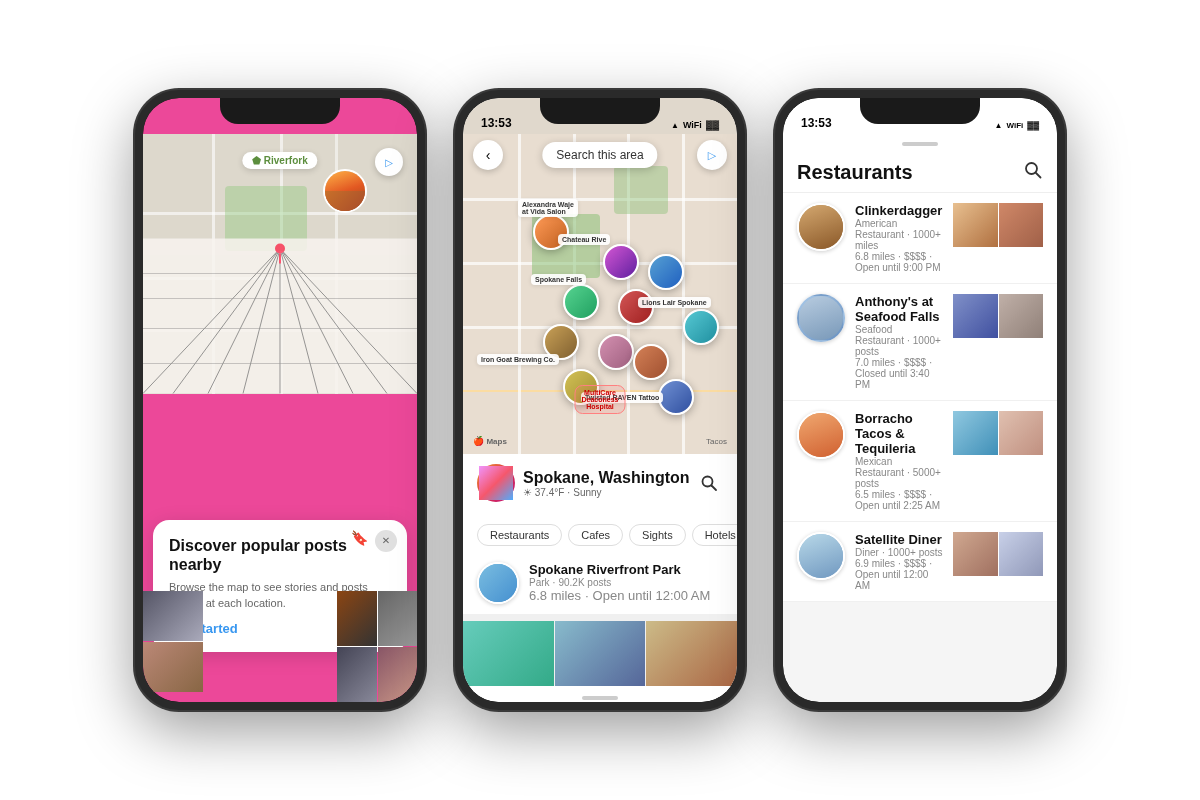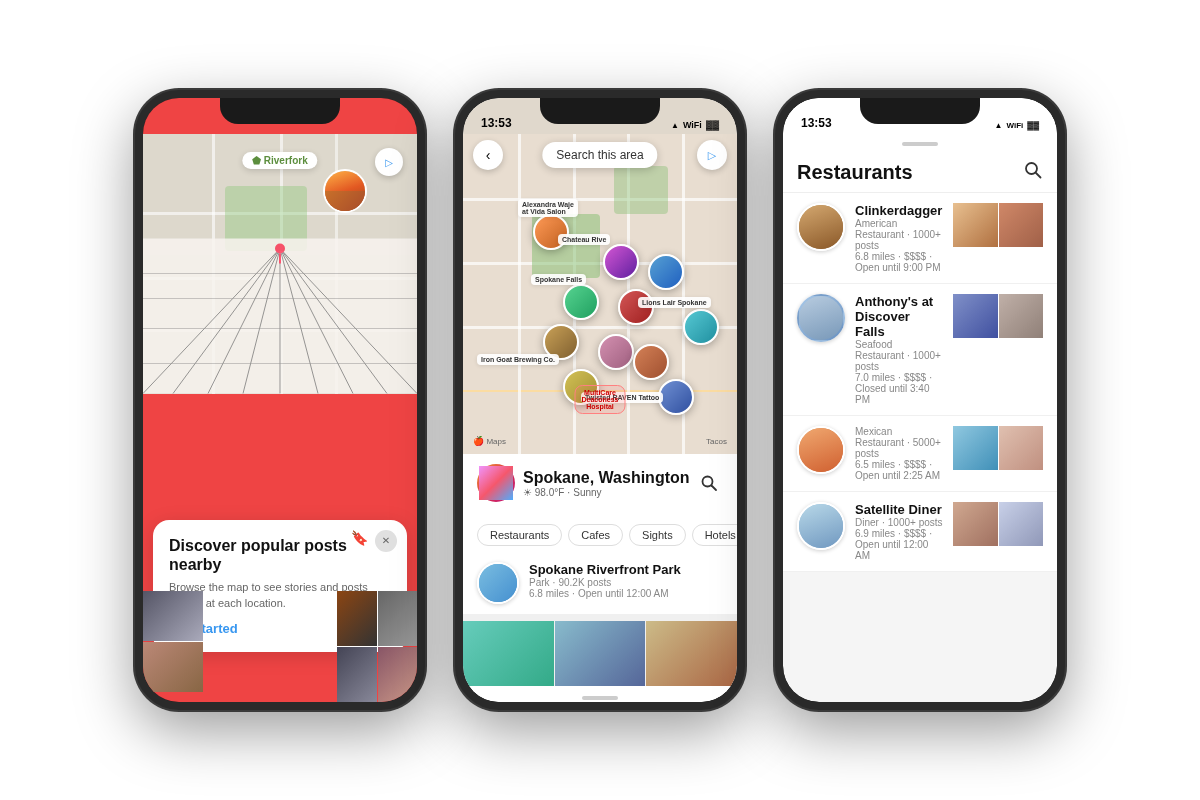"⬟ Riverfork" .phone1-screen { background: #ef4444 -> #ec4899; border-radius: 13px -> none }
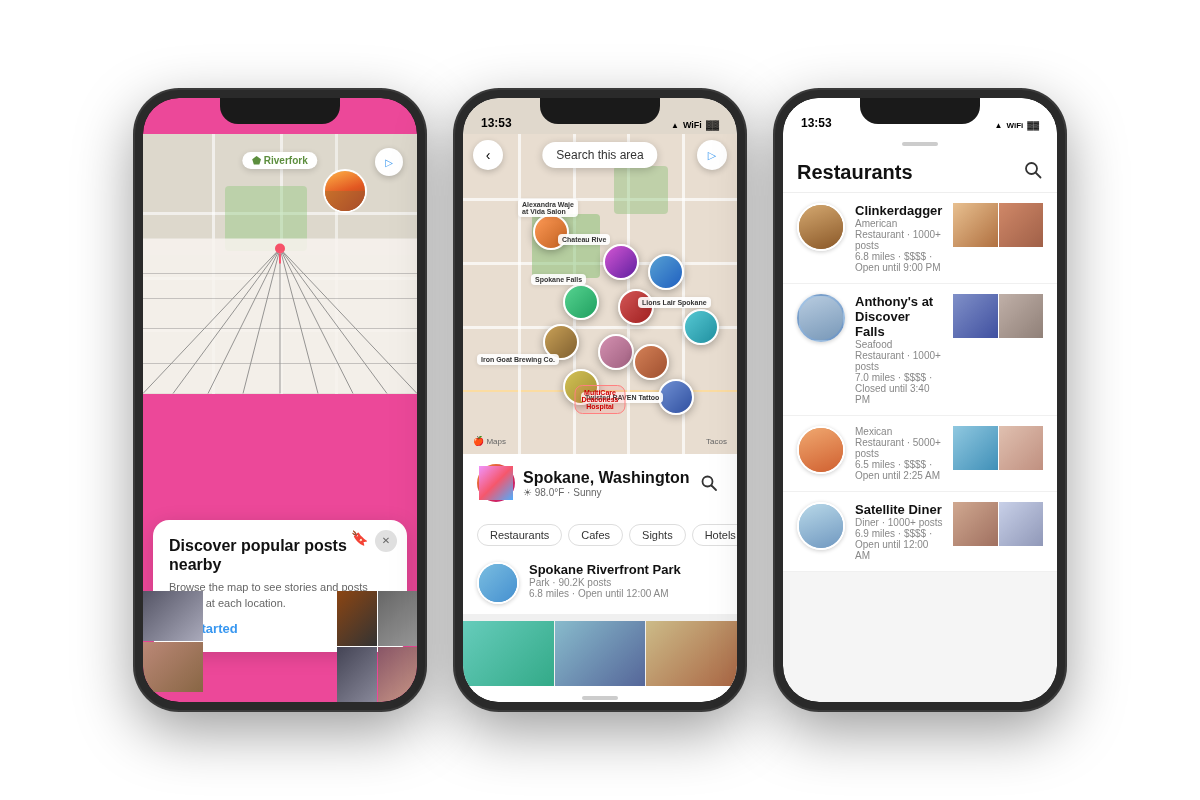"American Restaurant · 1000+ posts" div.restaurant-type { text: posts -> miles }
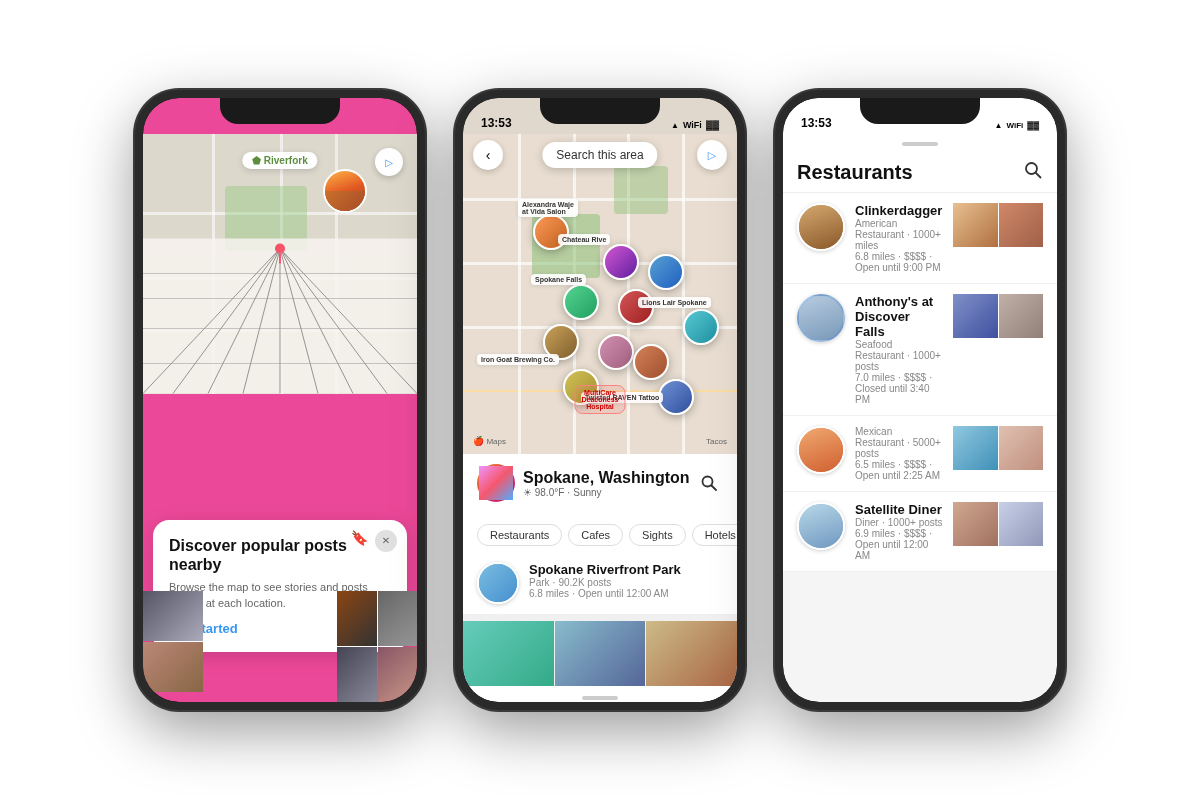"Anthony's at Discover Falls" div.restaurant-name { text: Discover -> Seafood }
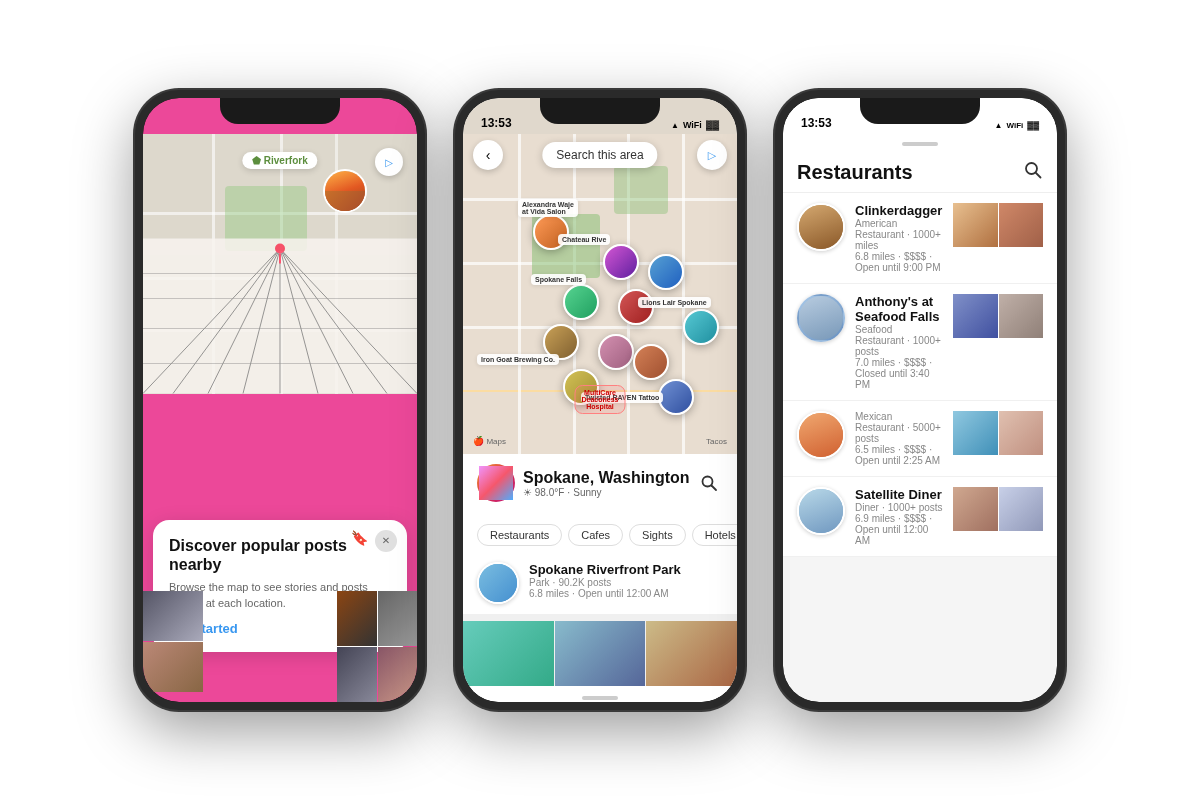"Borracho Tacos & Tequileria" div.restaurant-name { html: none -> <div>Borracho Tacos &amp; Tequileria</div> }
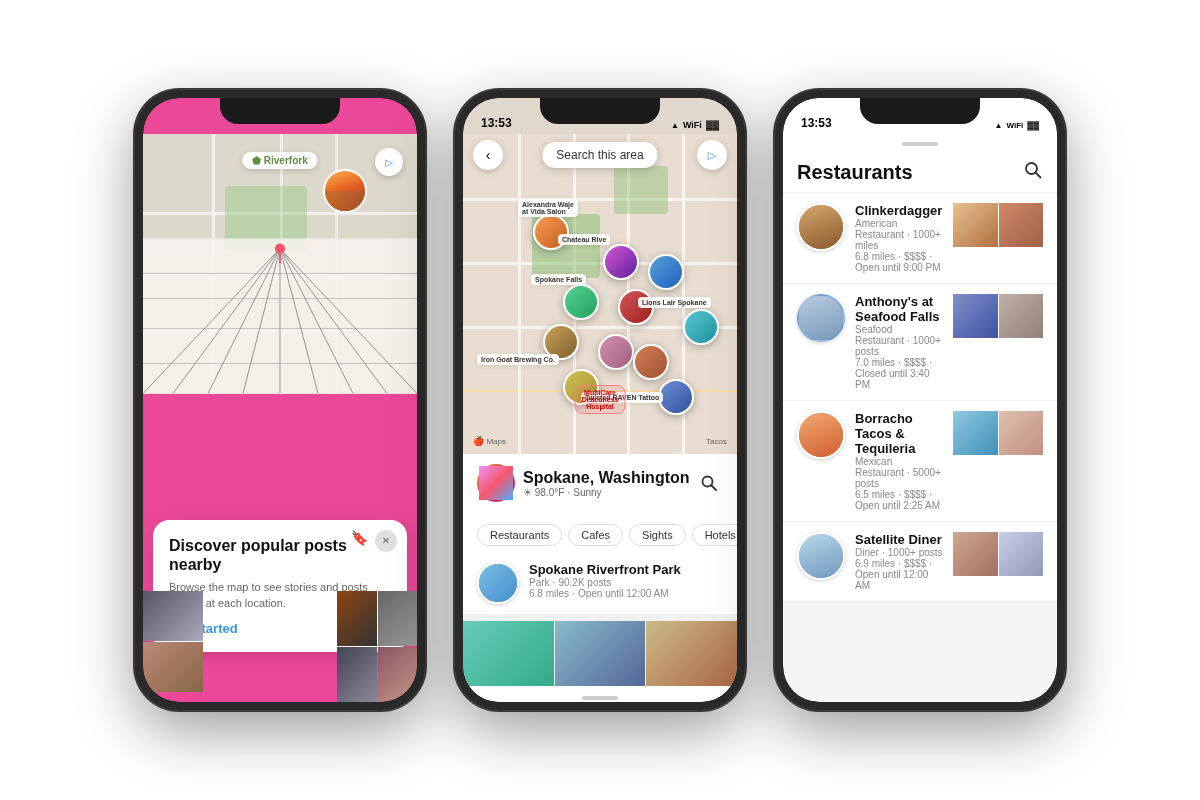"🍎 Maps" .apple-maps-badge { font-weight: 400 -> 700 }
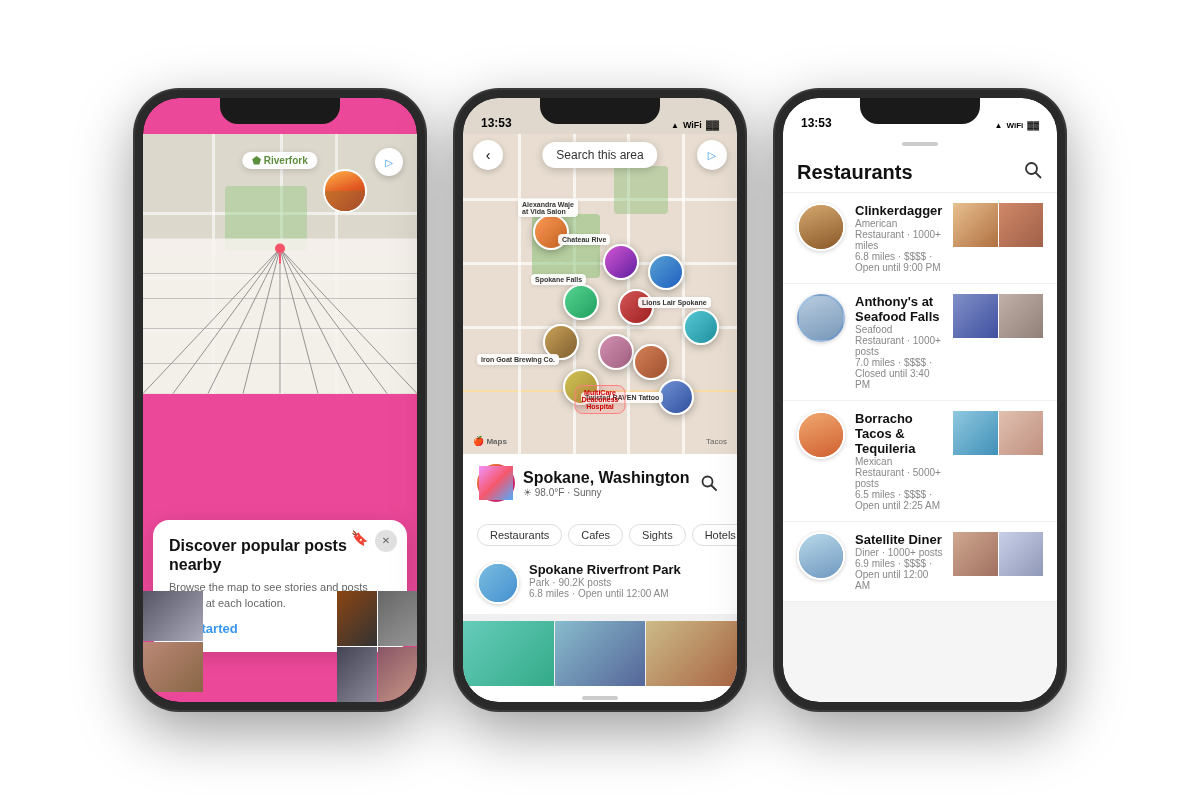"98.0°F · Sunny" span { text: 98.0 -> 37.4 }
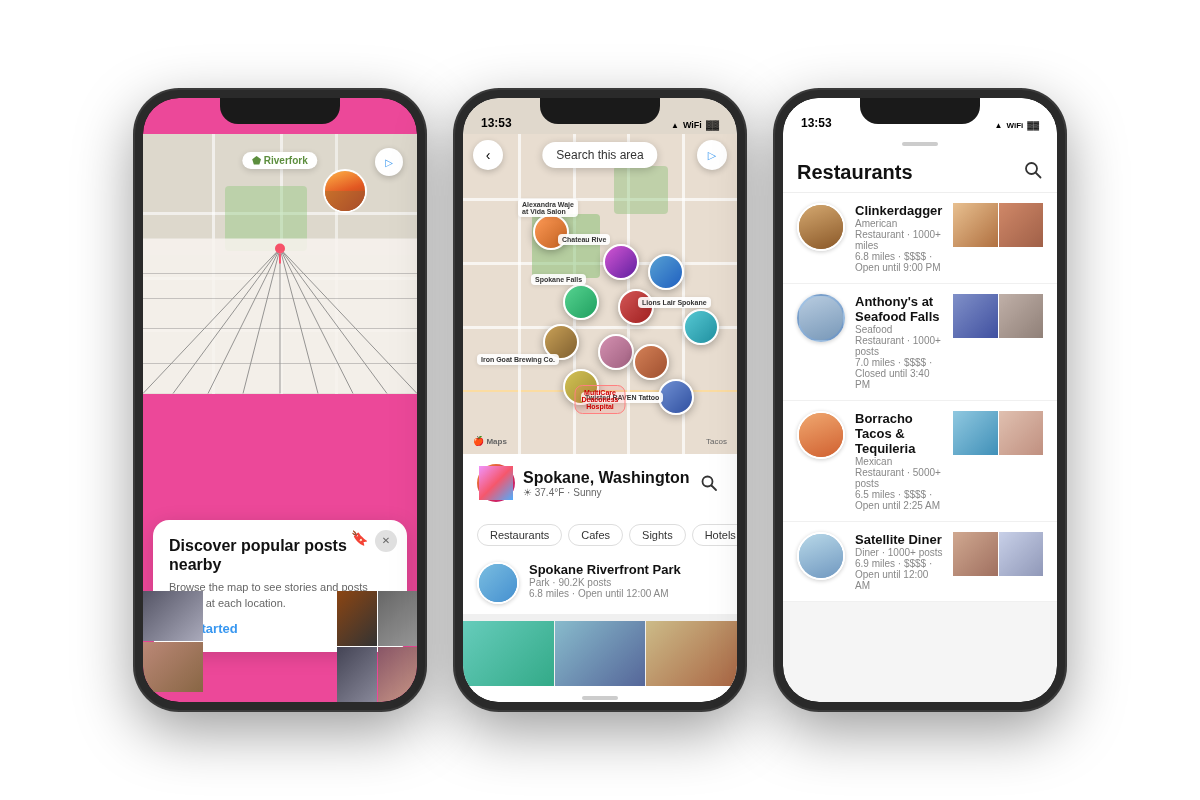"6.8 miles · Open until" .place-meta { font-size: 10px -> 13px }
